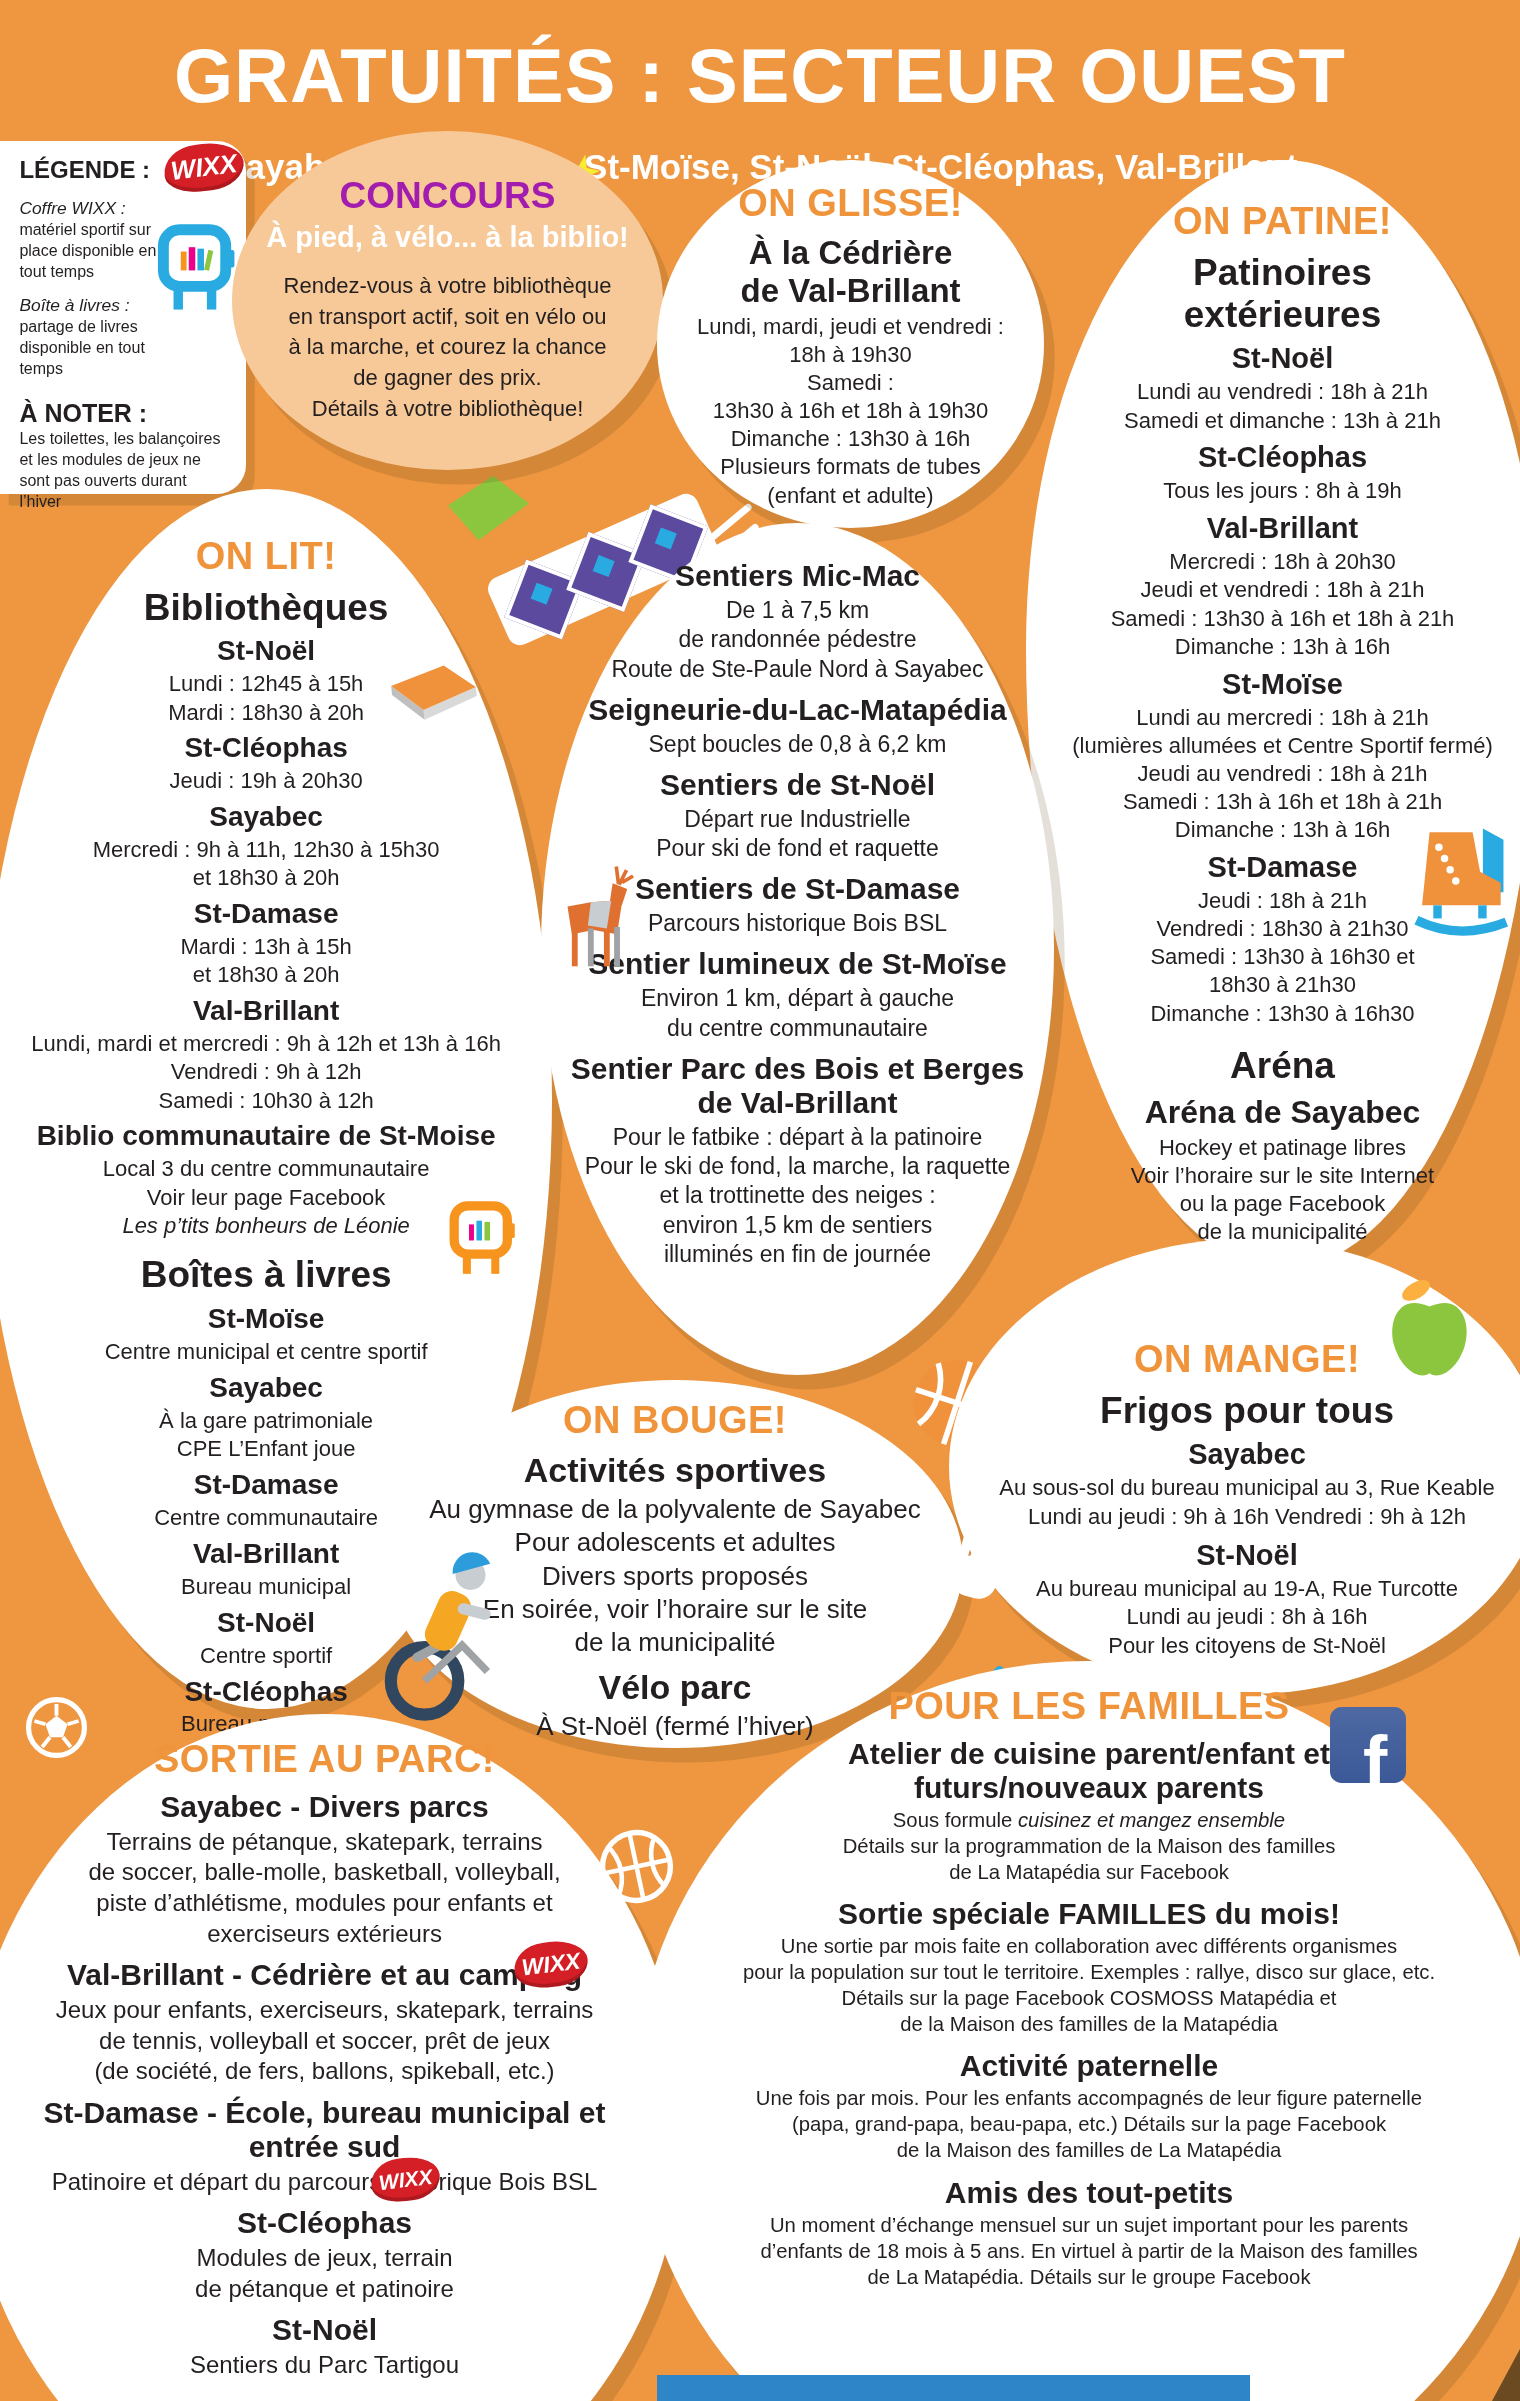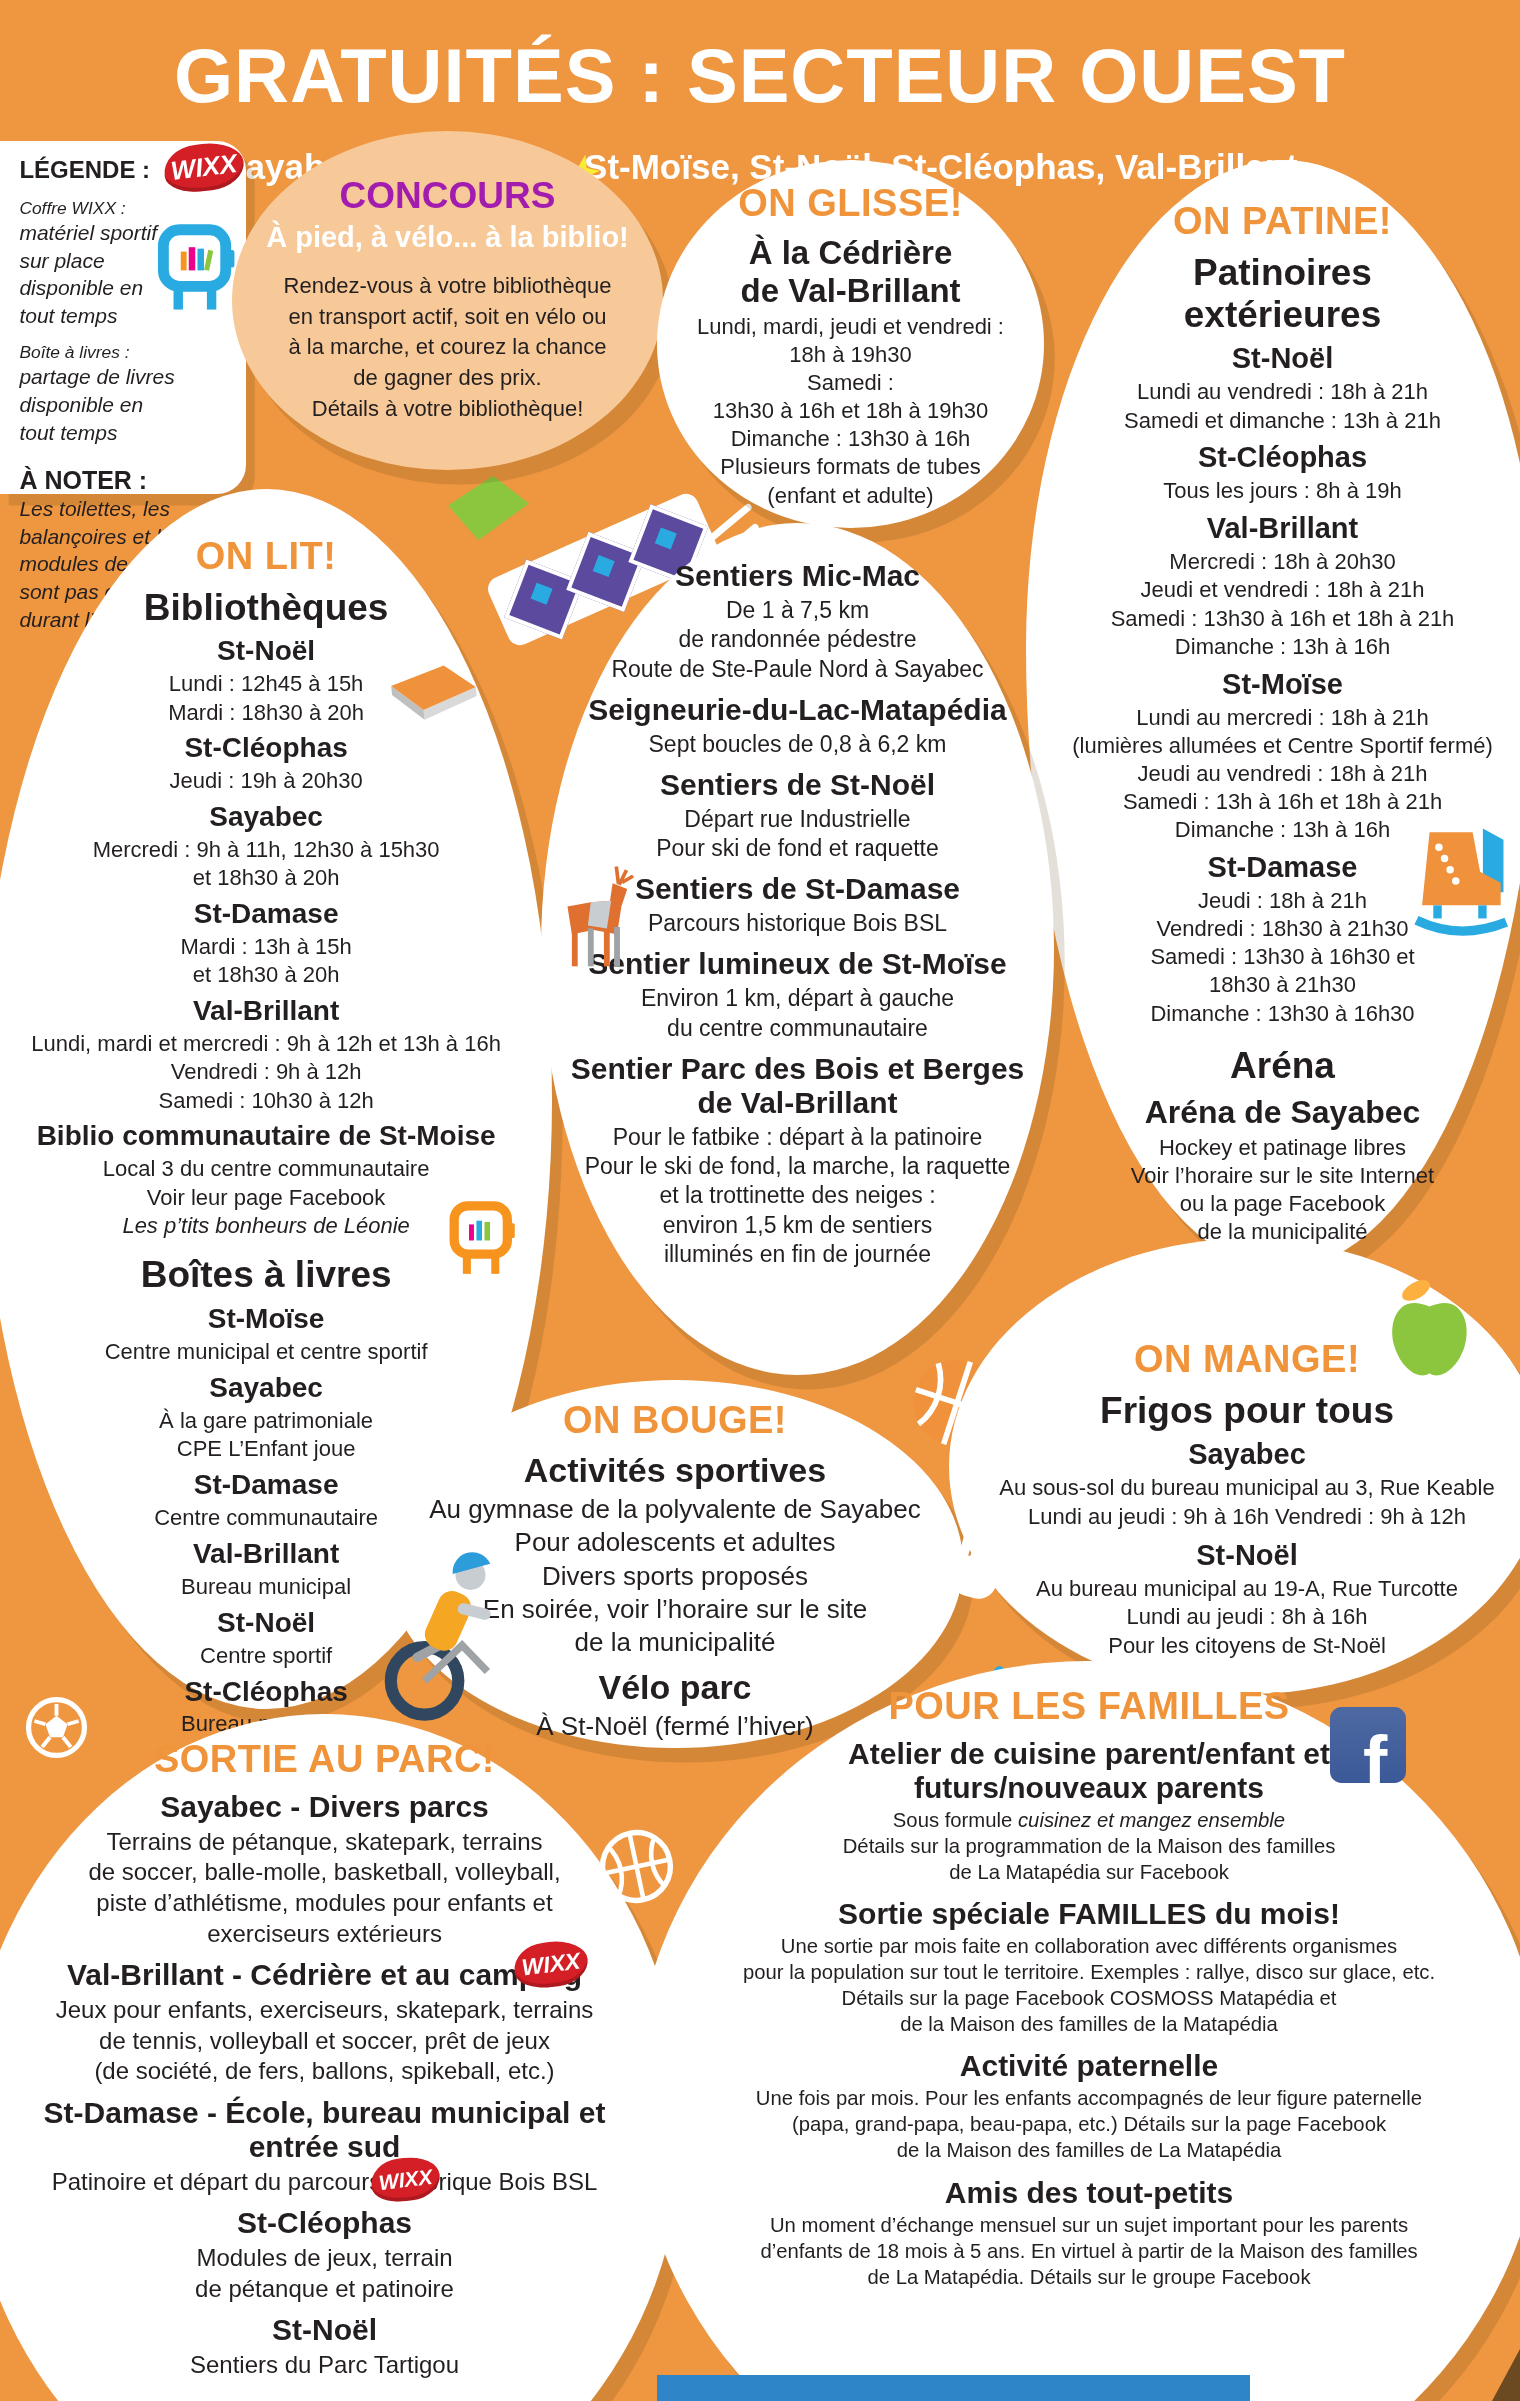"matériel sportif sur place disponible" .legend-body { font-size: 21px -> 16px; font-style: italic -> none }
